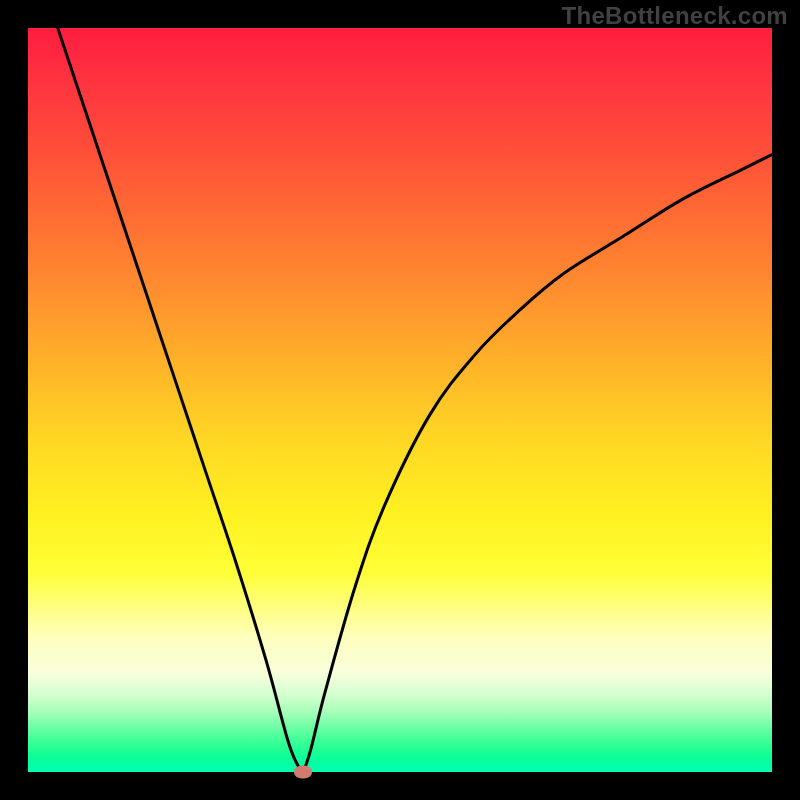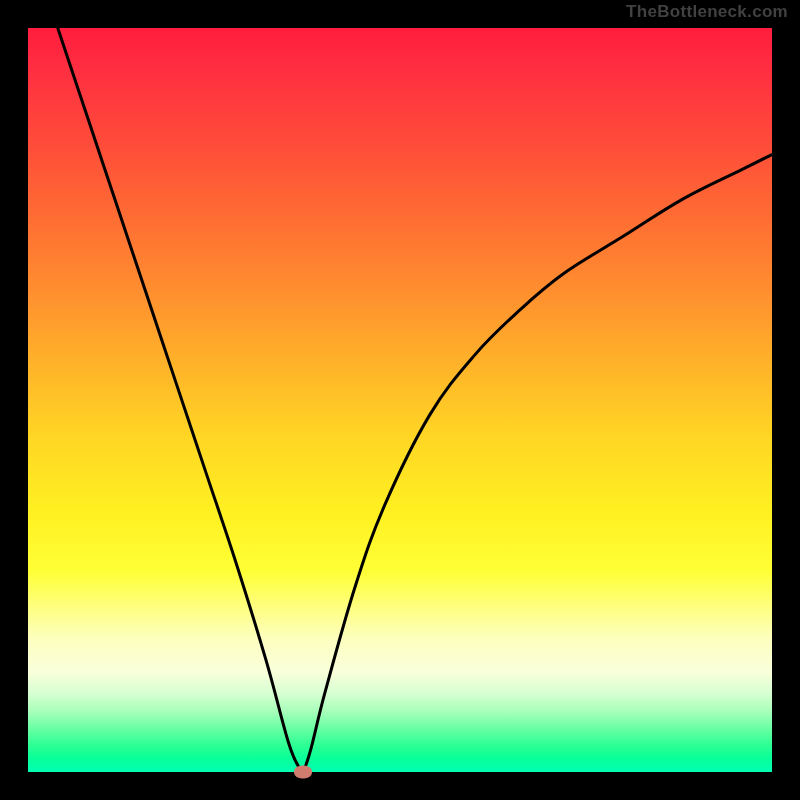"TheBottleneck.com" .watermark { font-size: 17px -> 24px }
